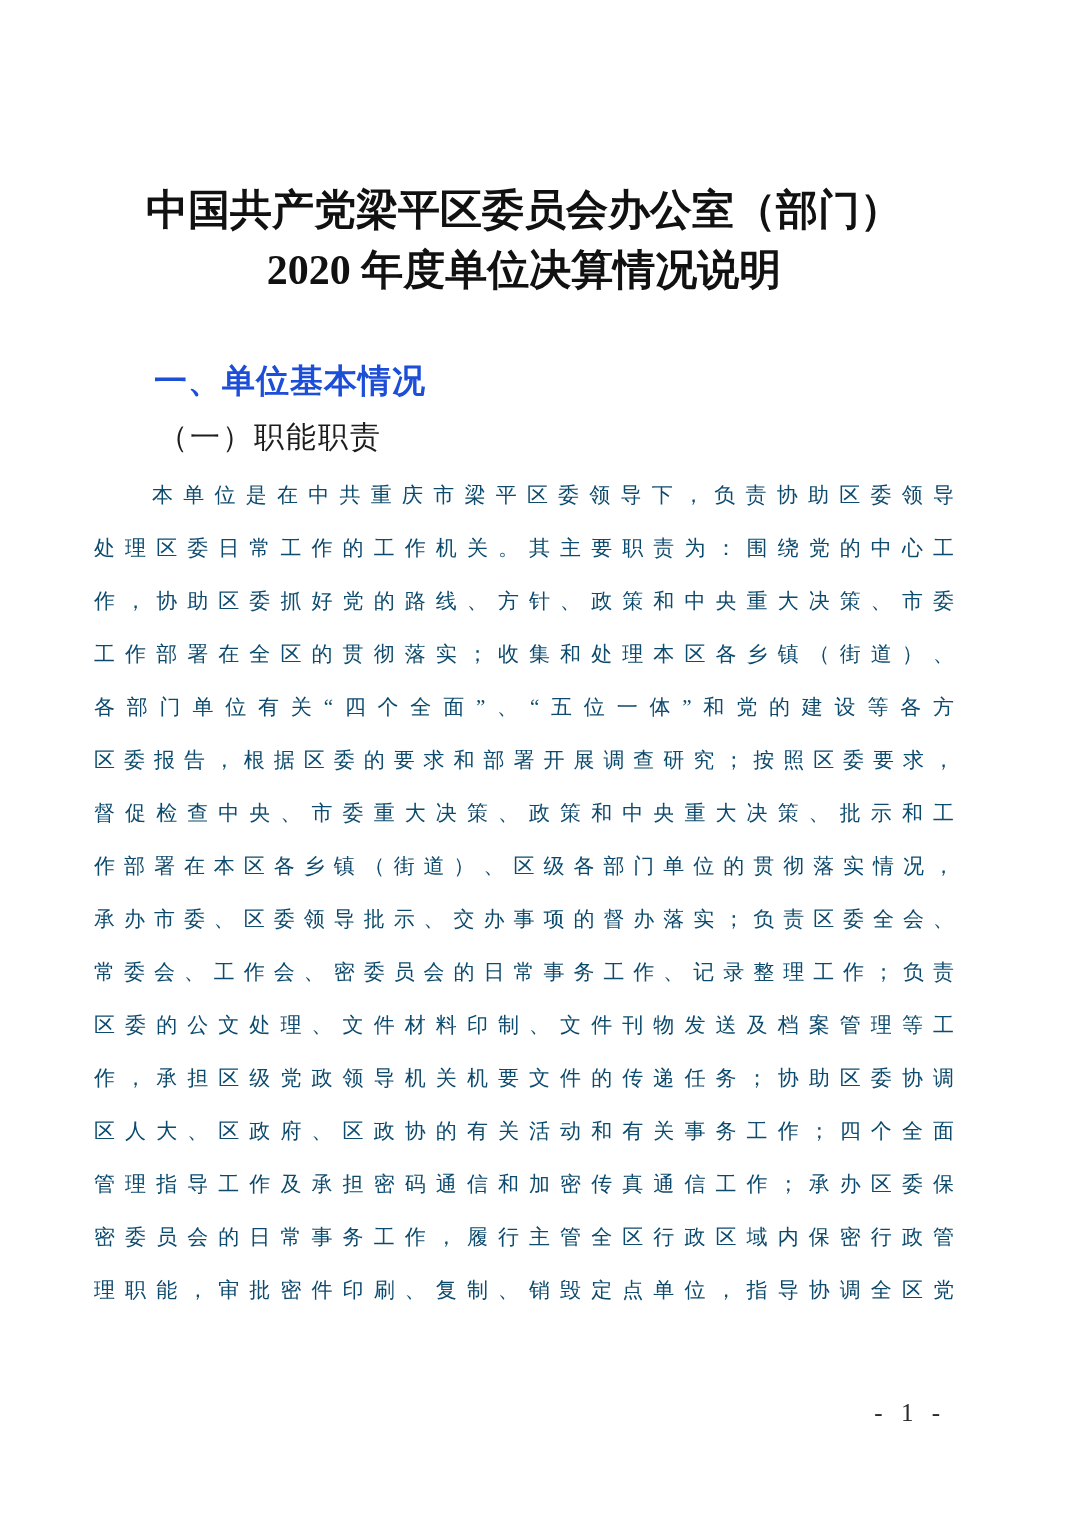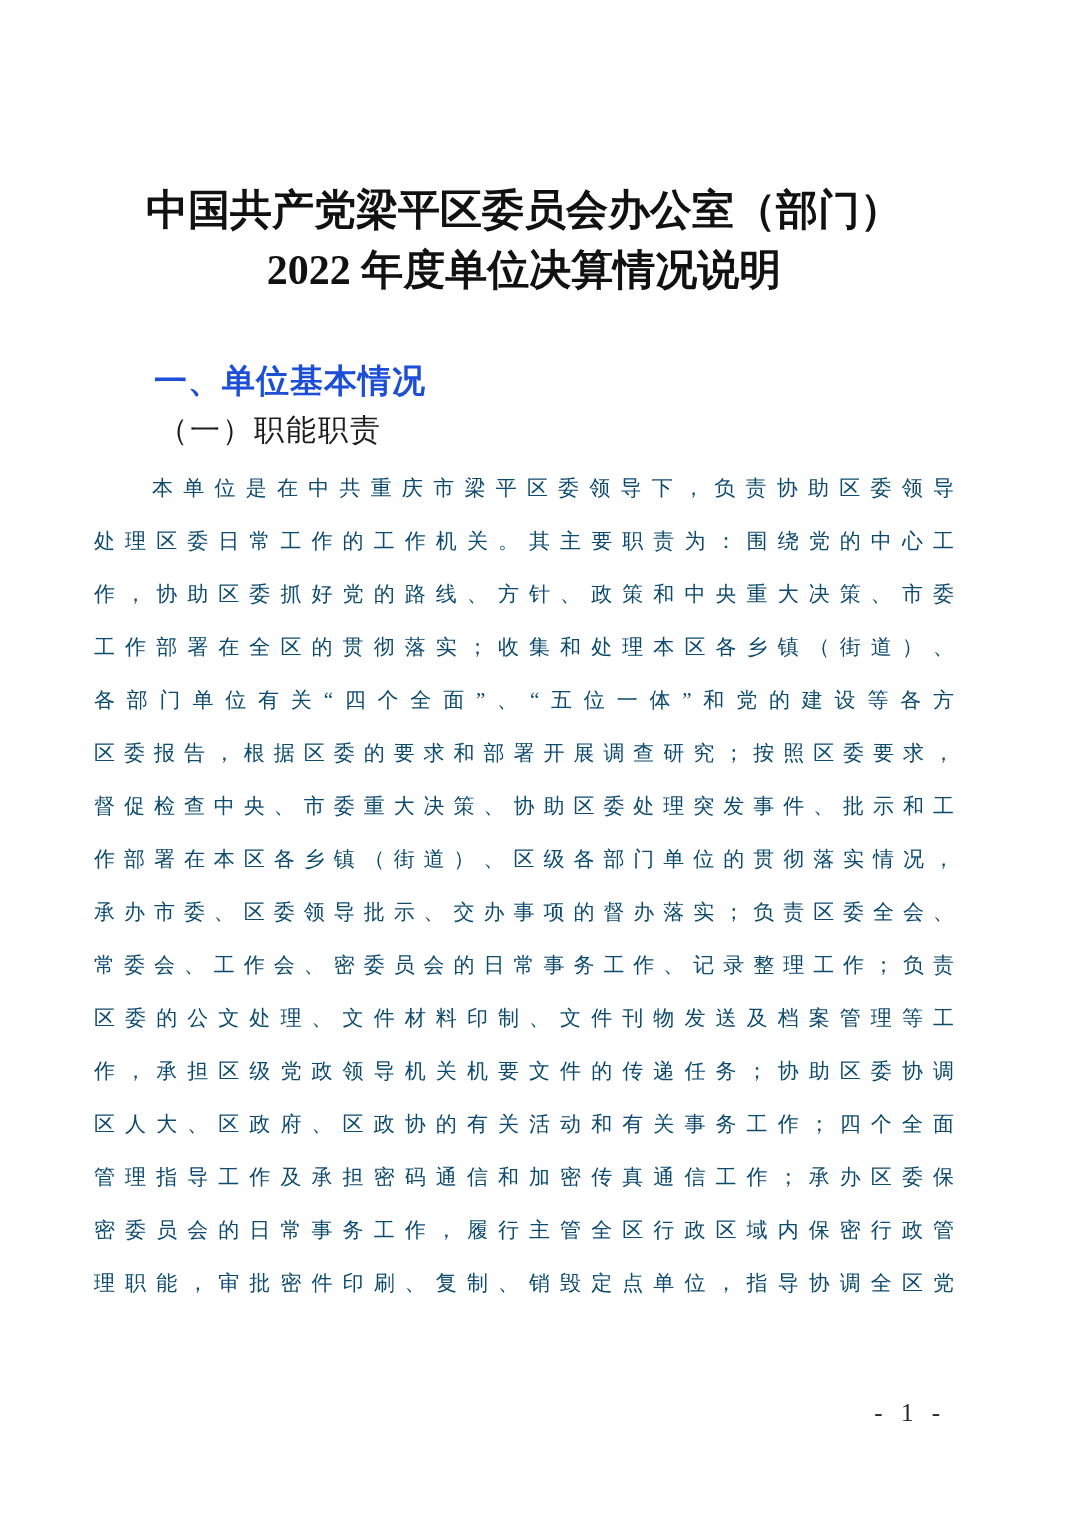"2022 年度单位决算情况说明" div.title-line { text: 2022 -> 2020 }
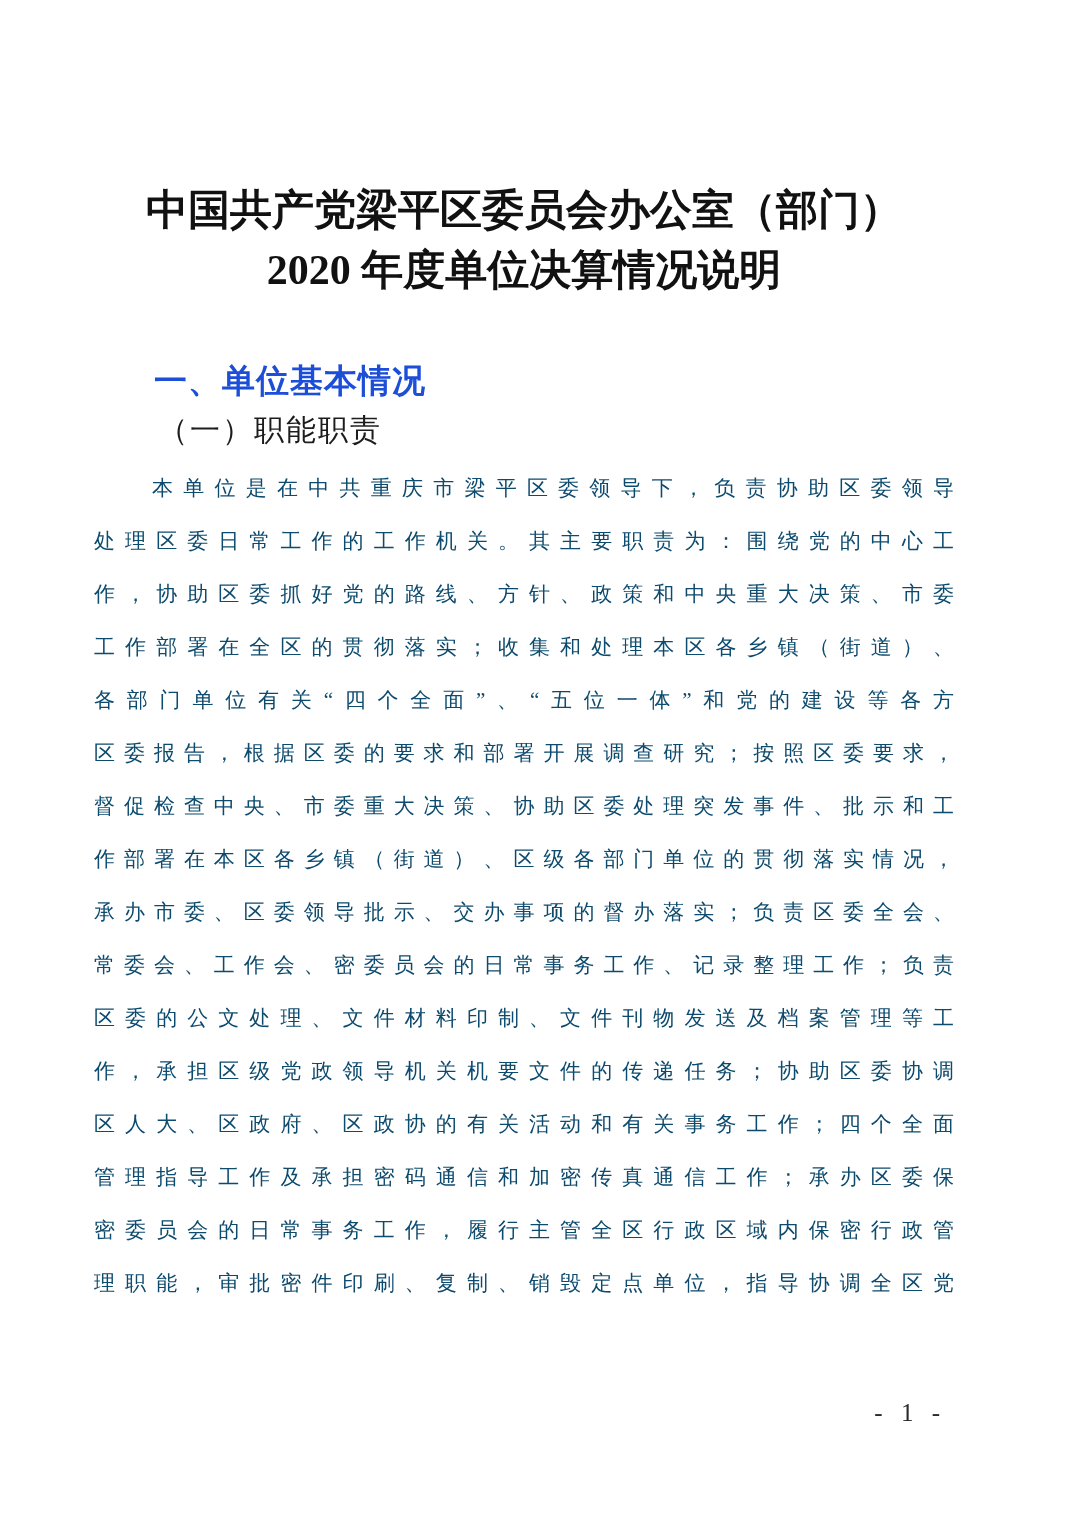"（一）职能职责" .subsection-heading { margin-top: 4px -> 11px }
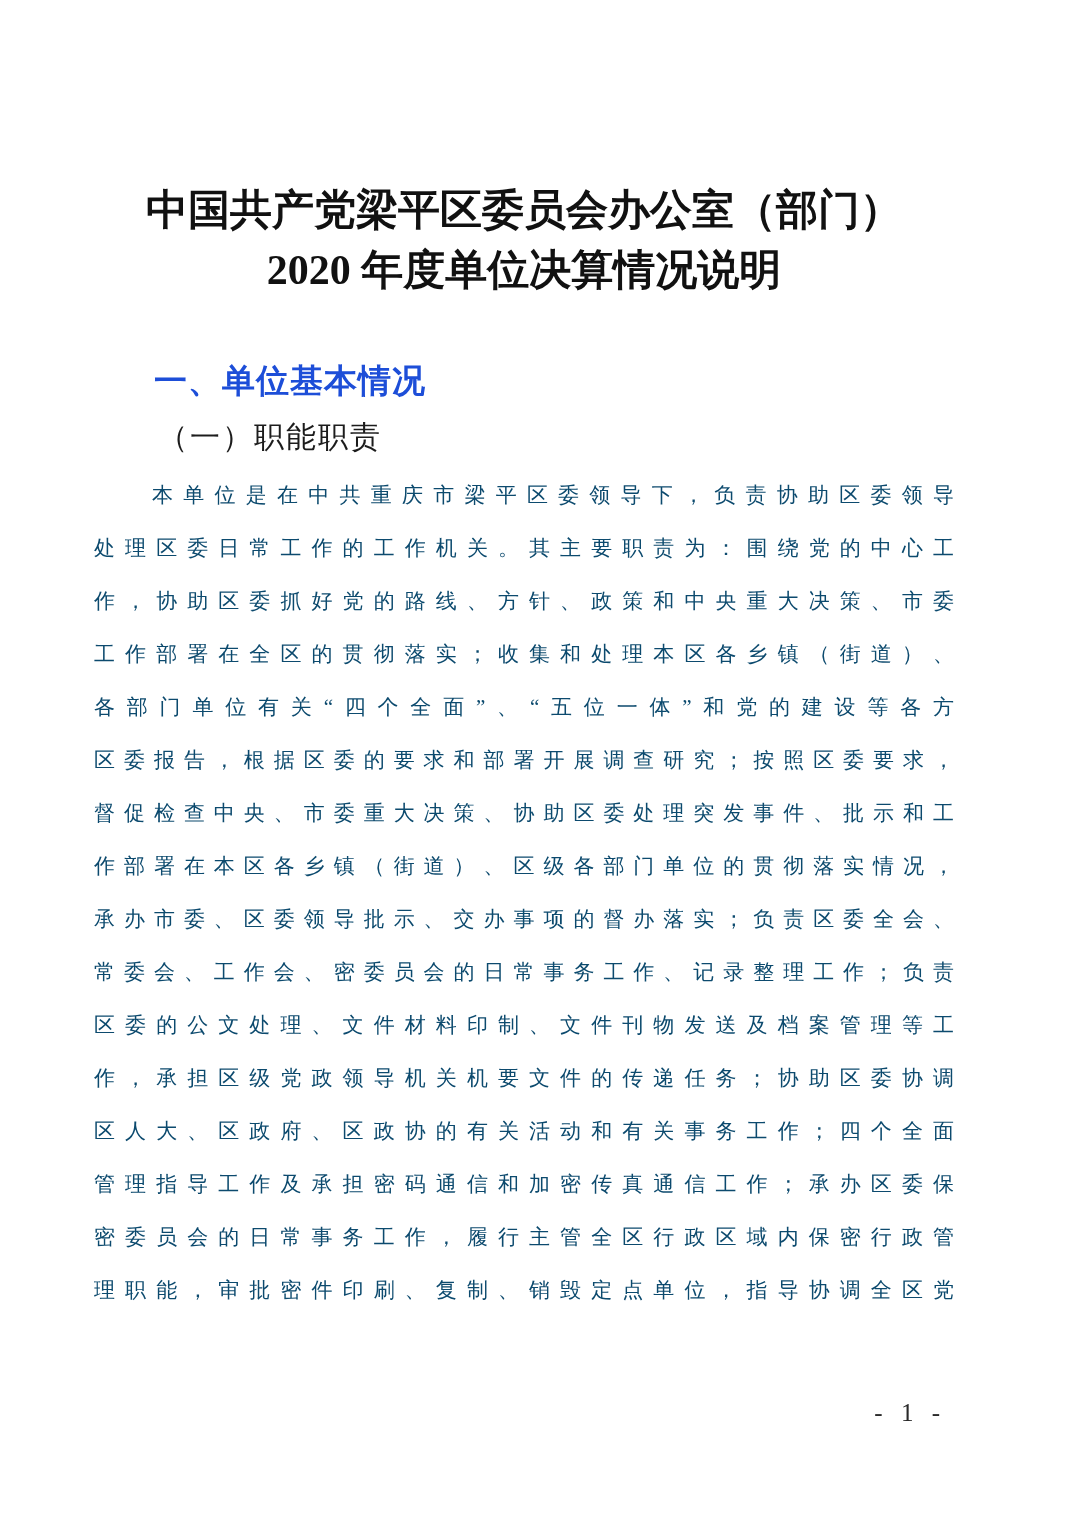"督促检查中央、市委重大决策、协助区委处理突发事件、批示和工" div.body-line { text: 协助区委处理突发事件 -> 政策和中央重大决策 }
